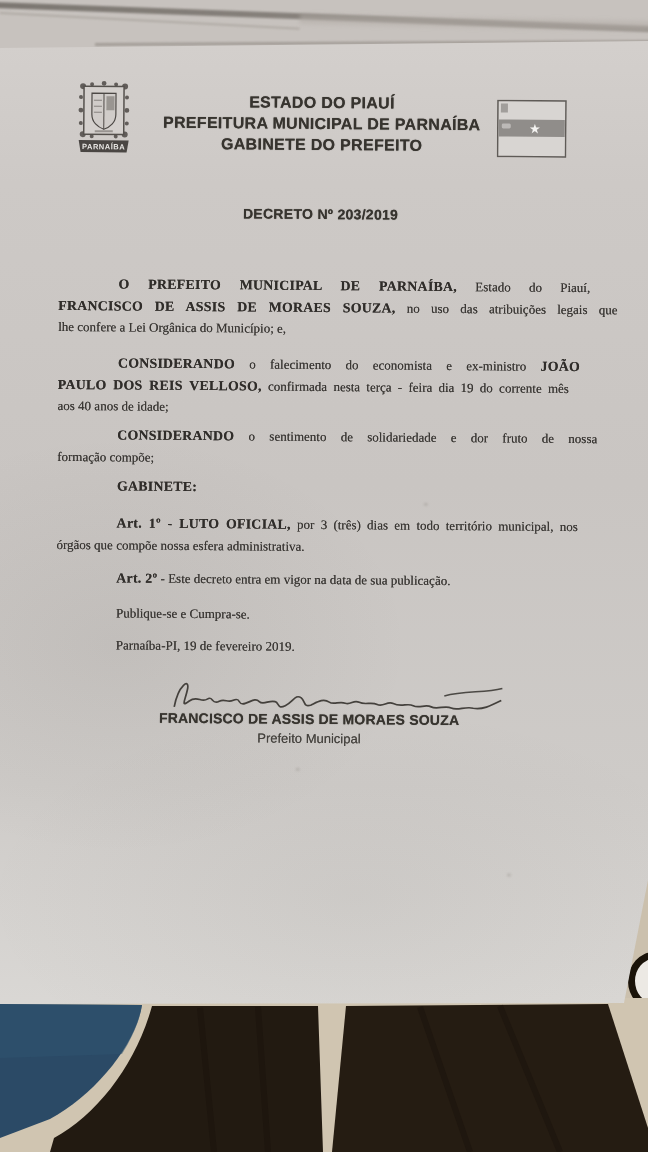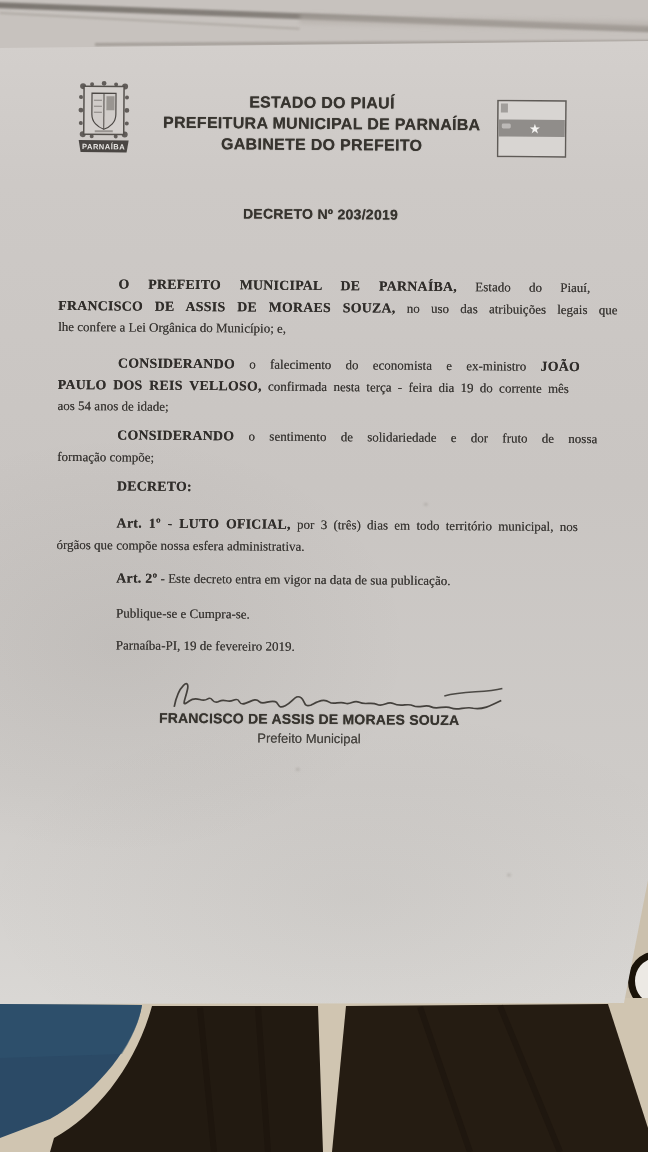"aos 54 anos de idade;" span { text: 54 -> 40 }
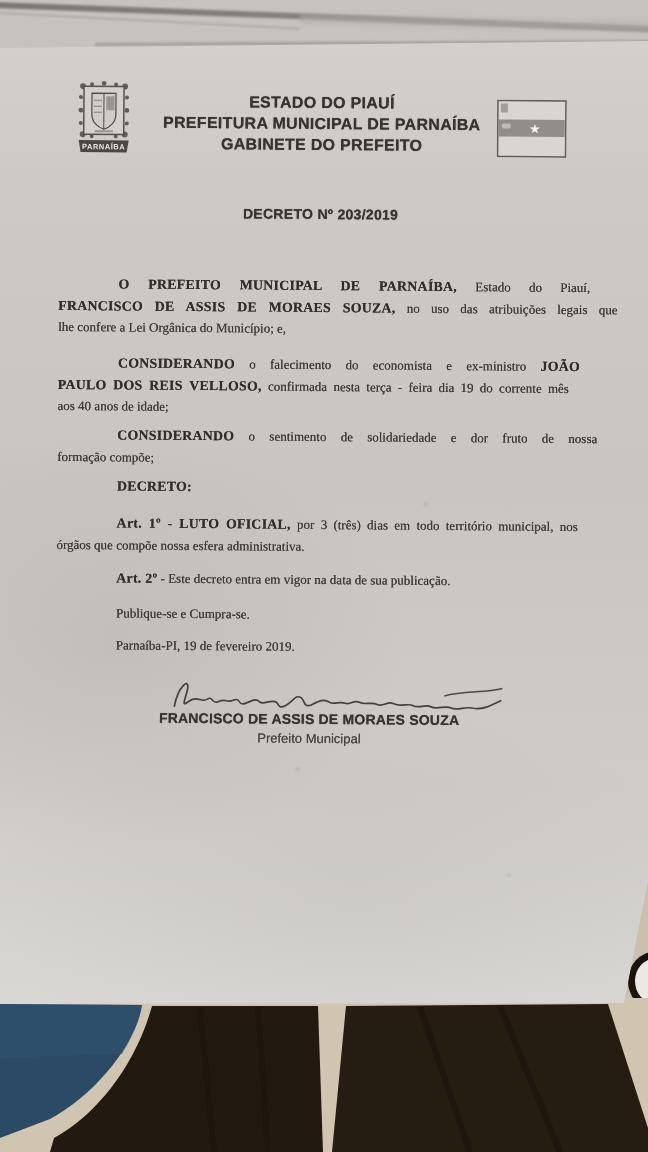"DECRETO:" b { text: DECRETO -> GABINETE }
